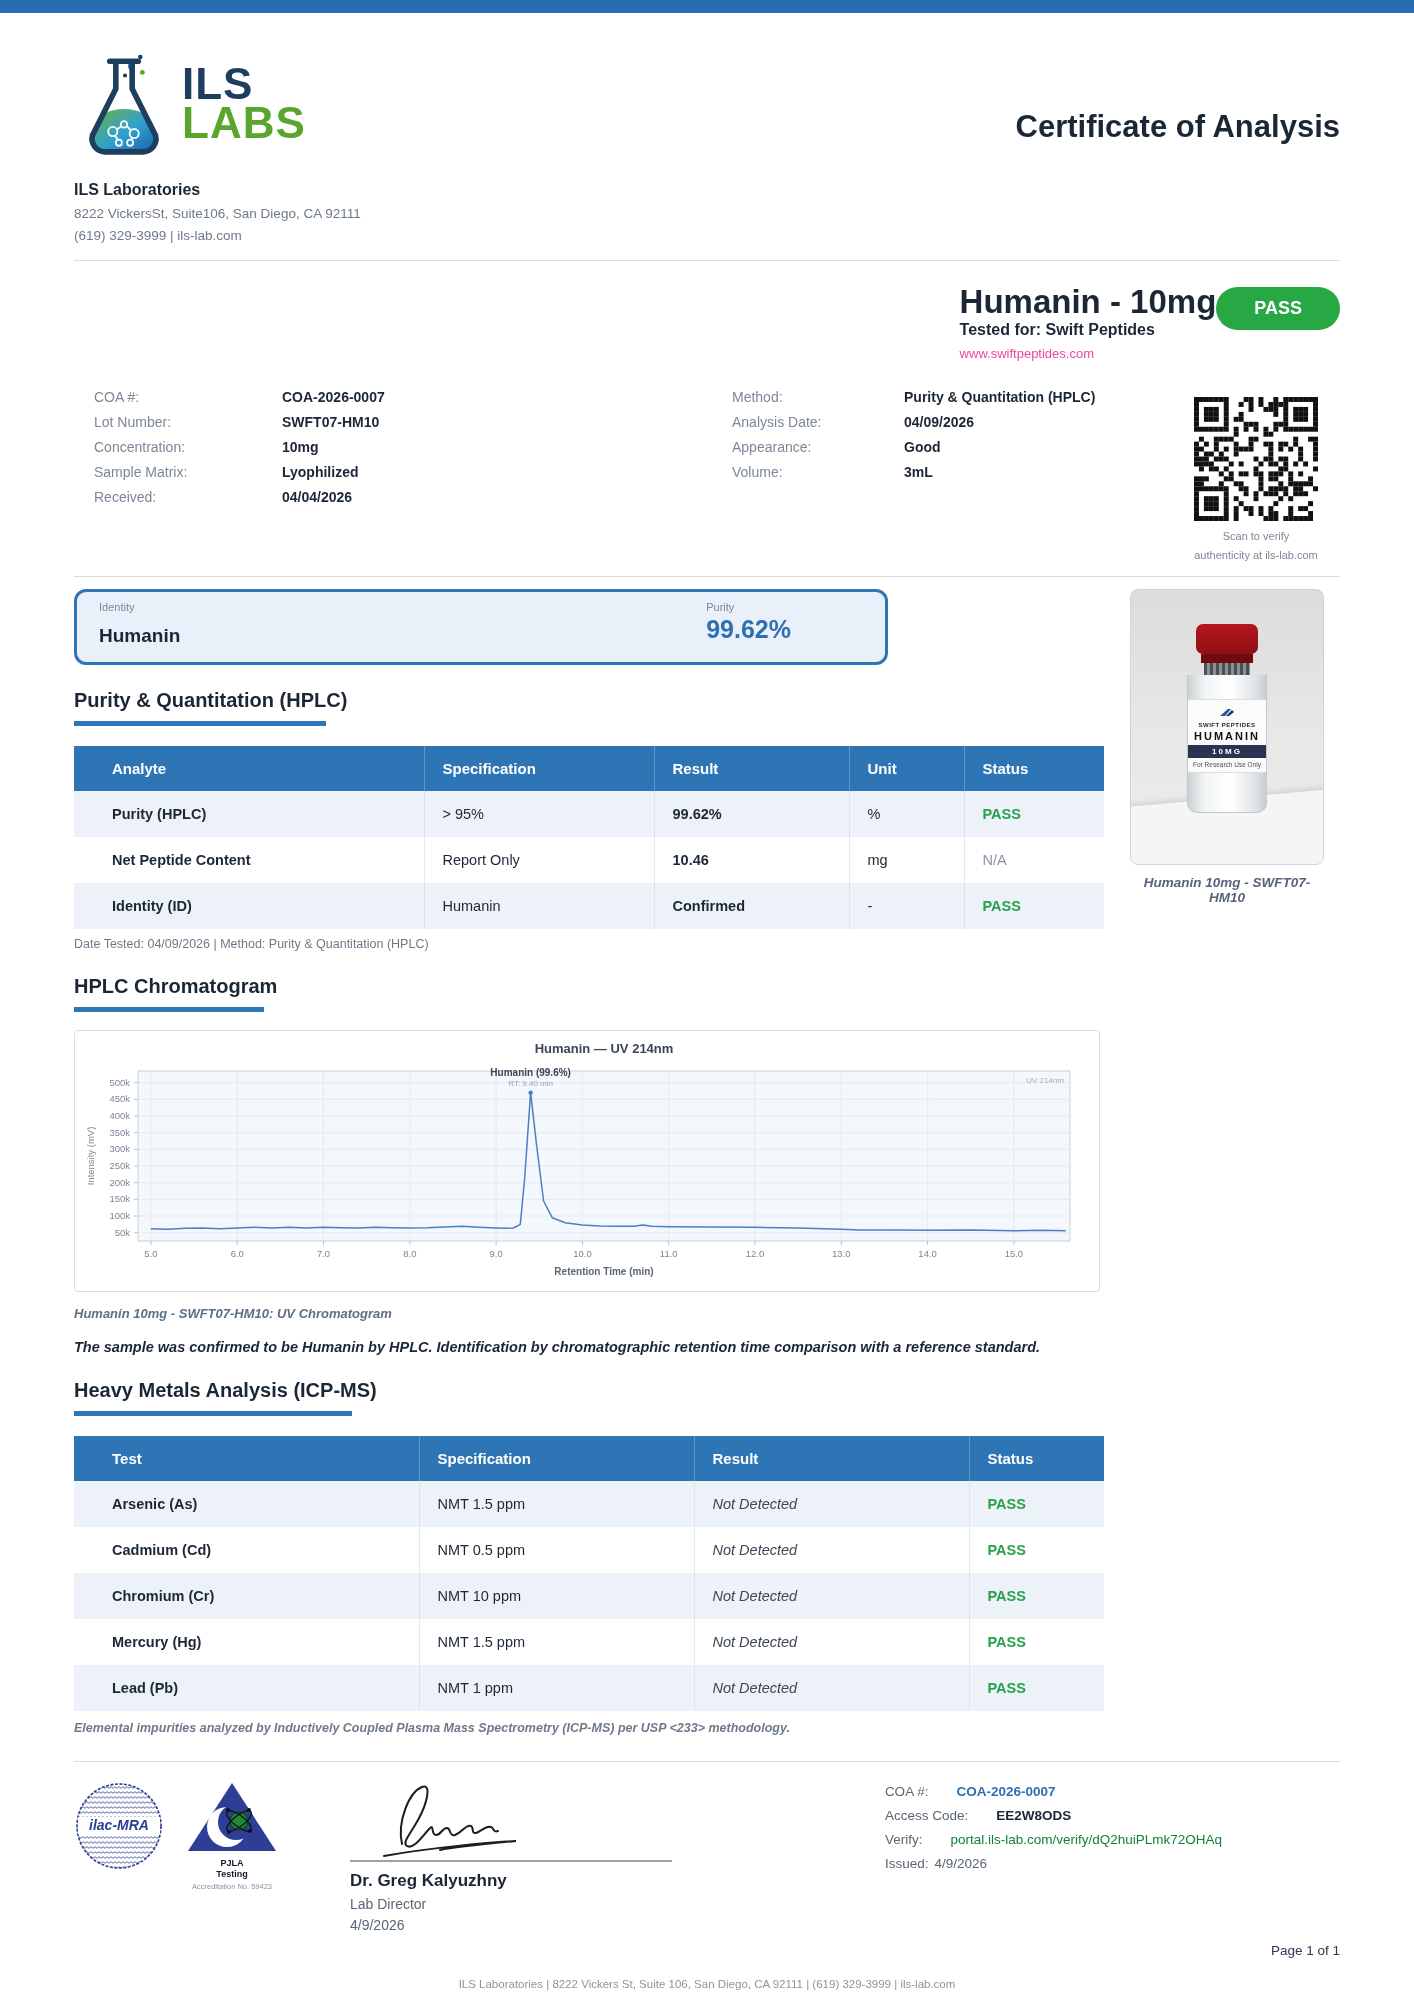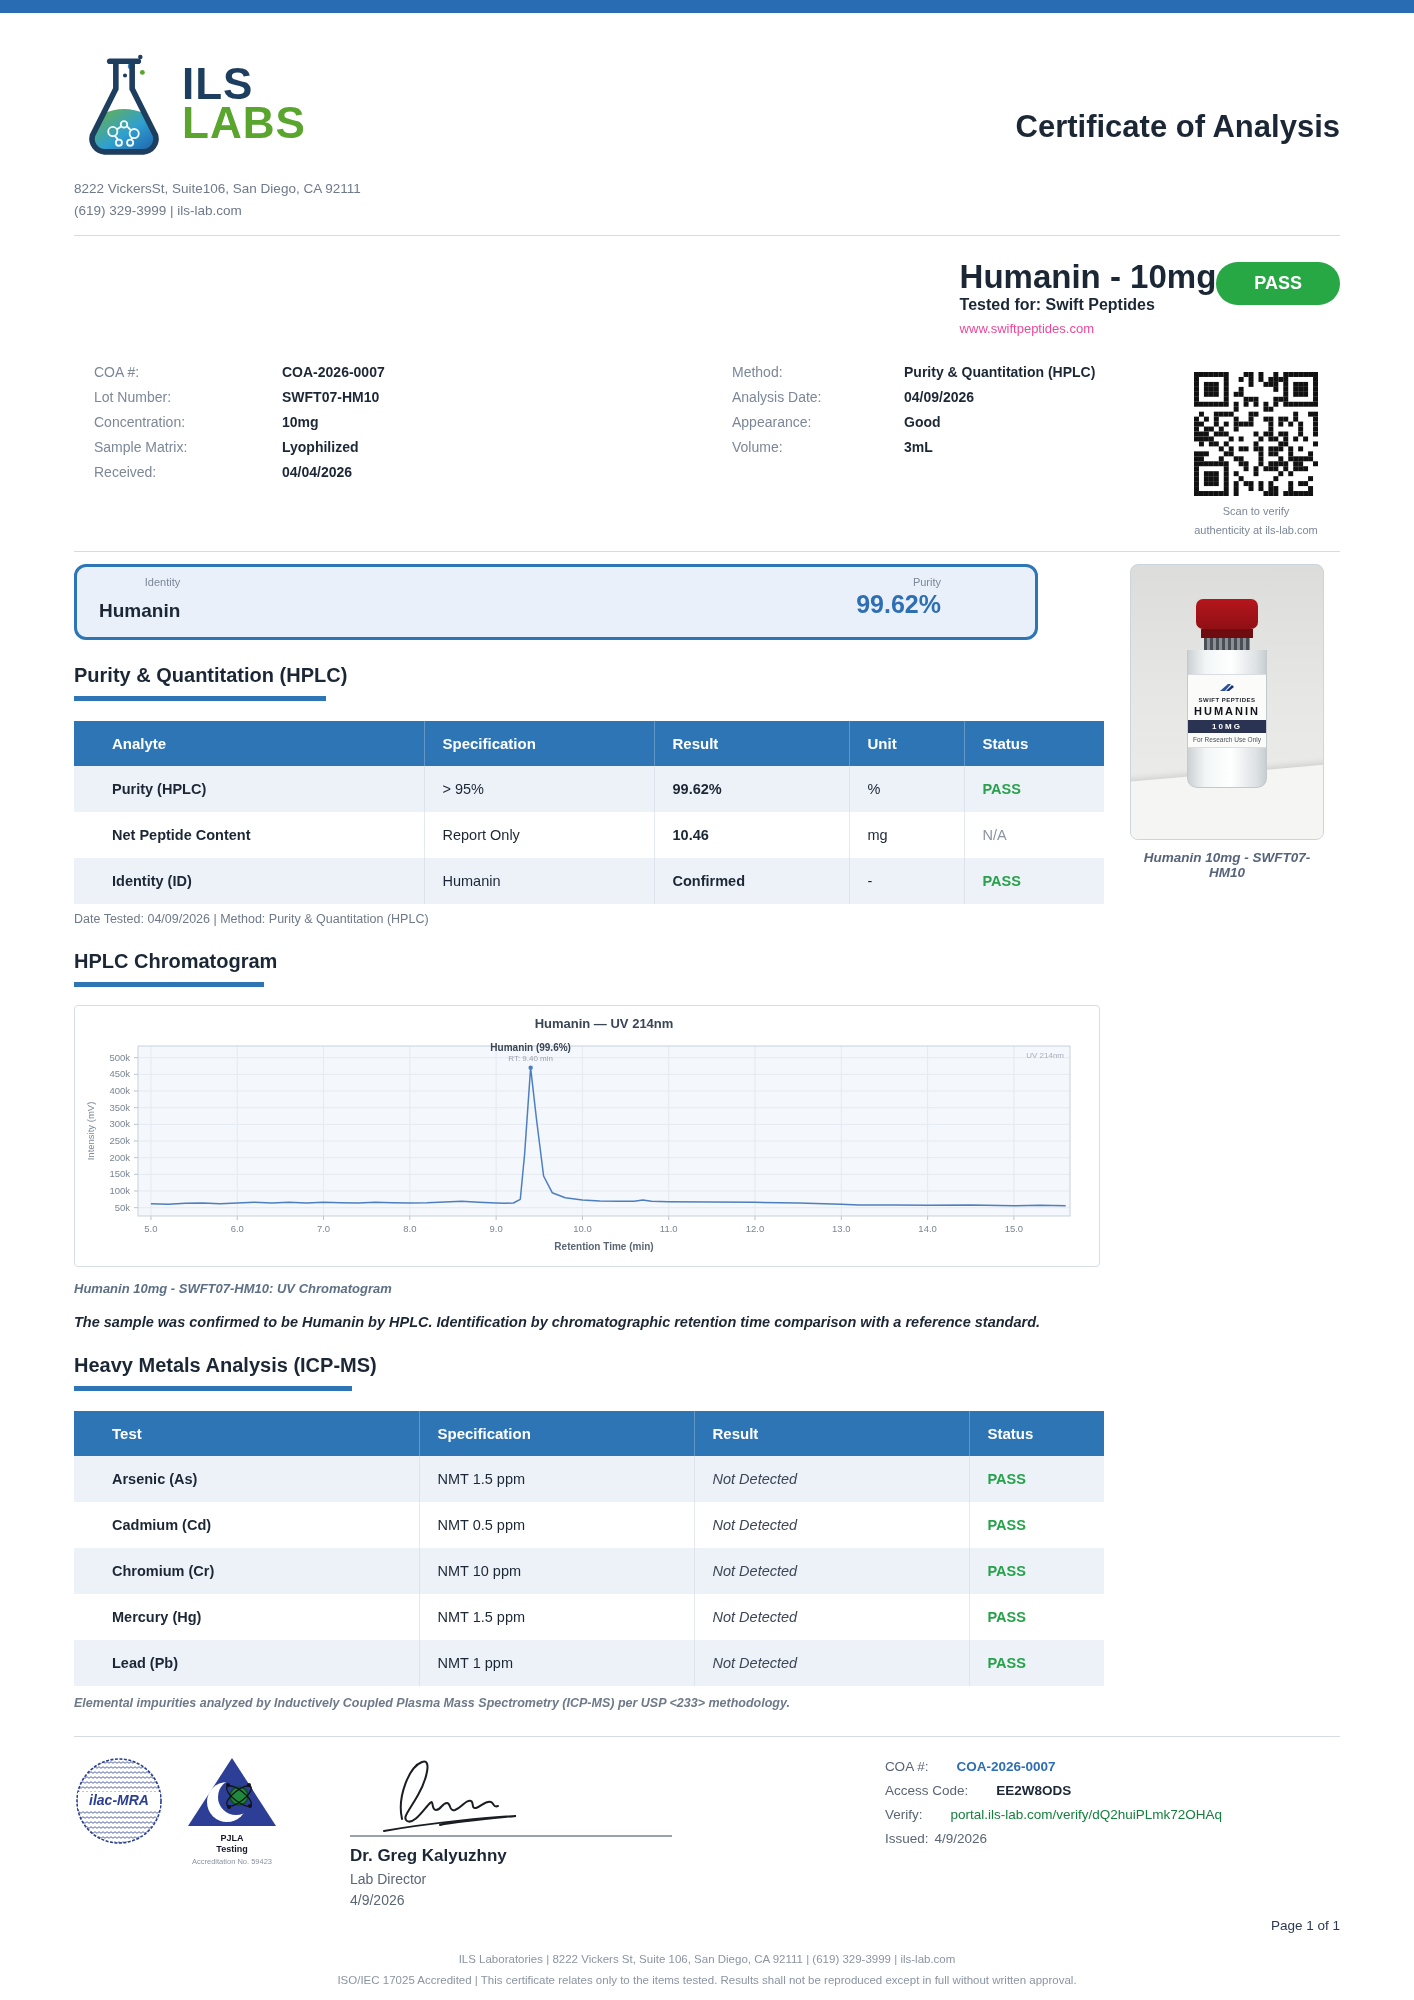"ILS Laboratories" div.company-name { html: none -> <div>ILS Laboratories</div> }
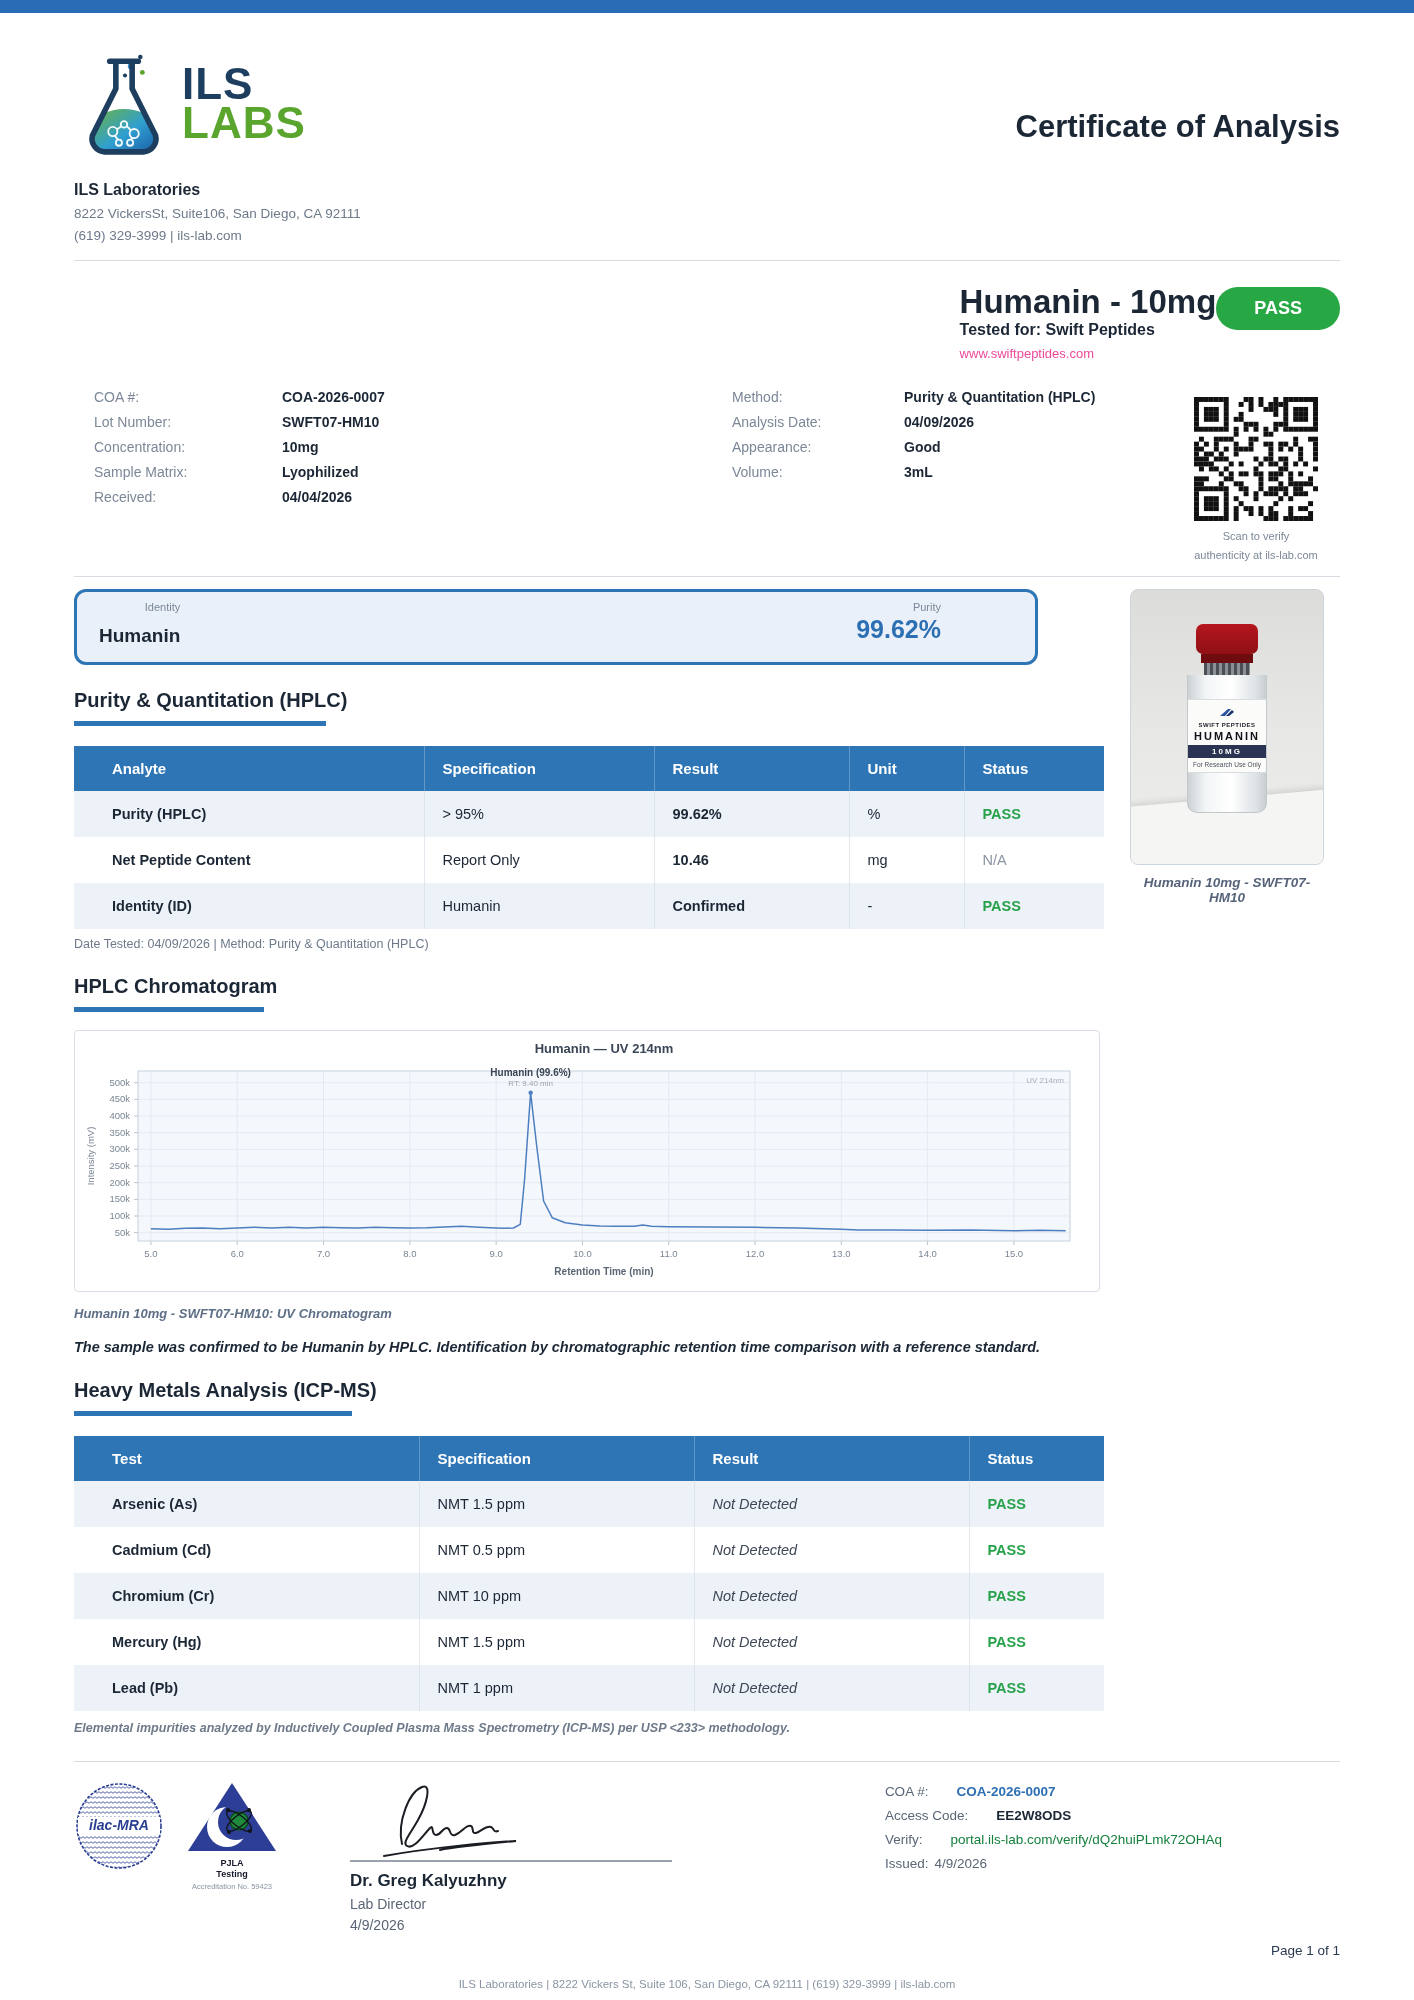"Identity" .id-box { text-align: right -> none; width: 964px -> 814px }
